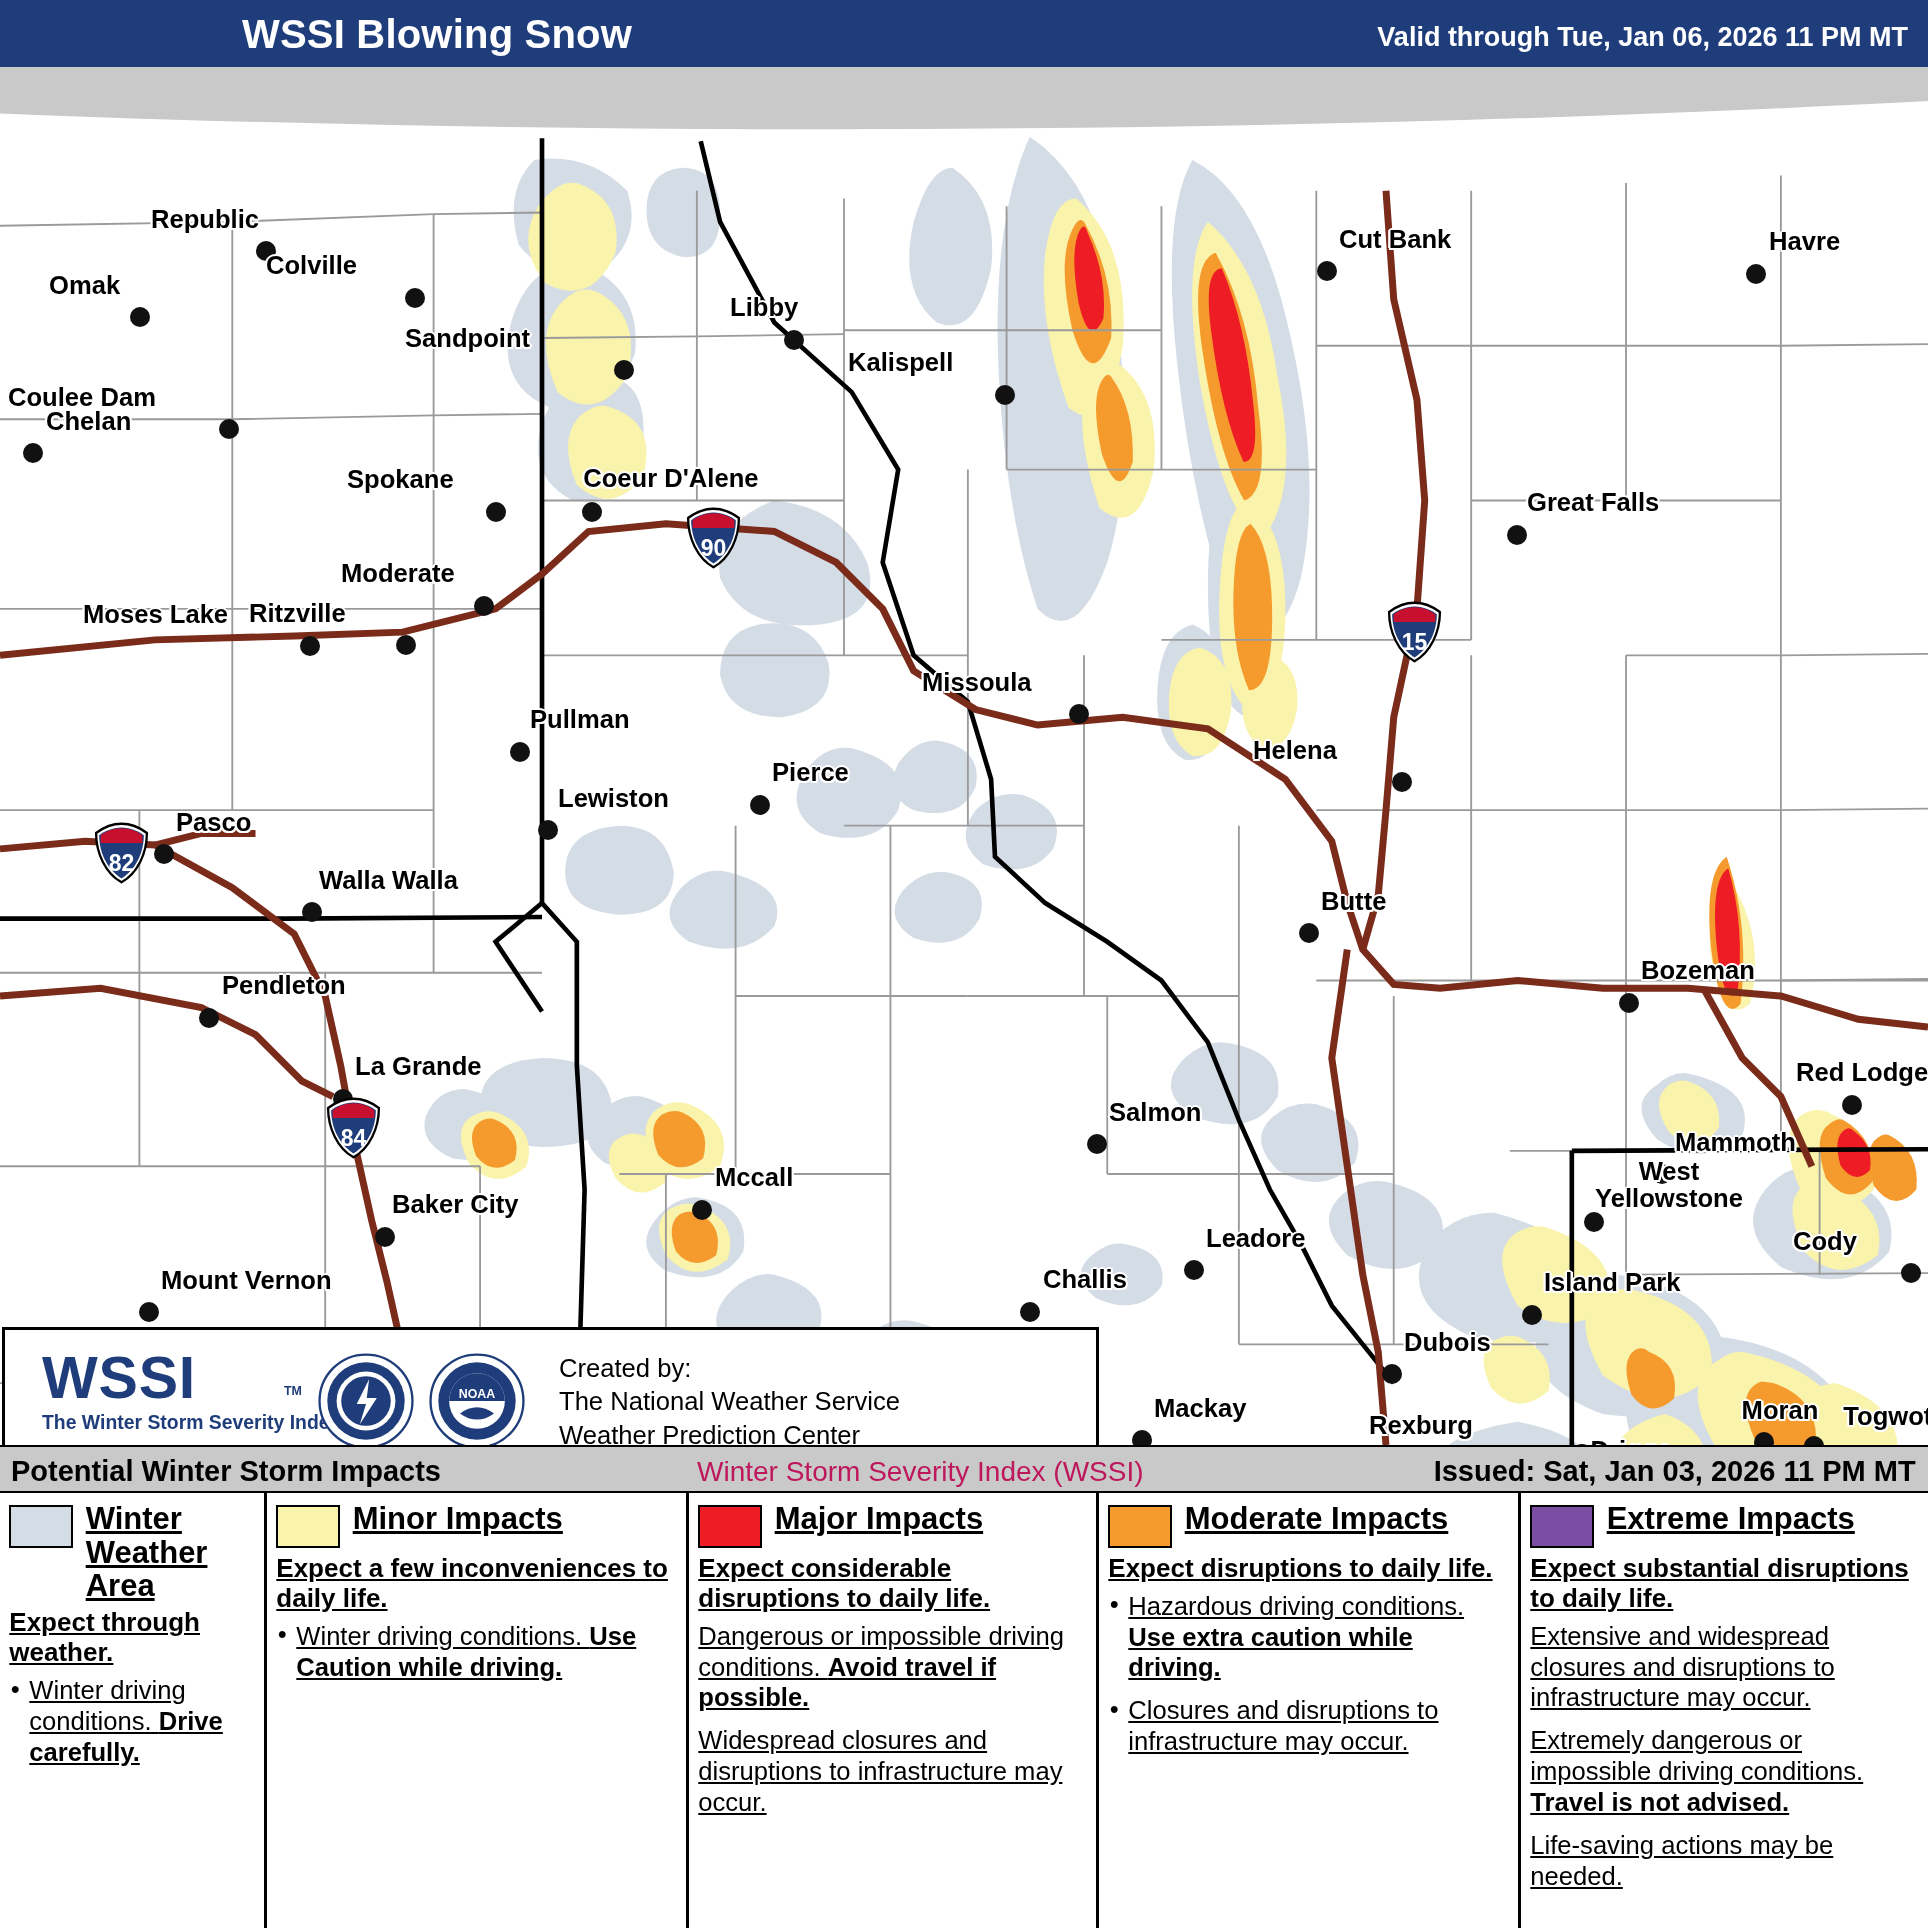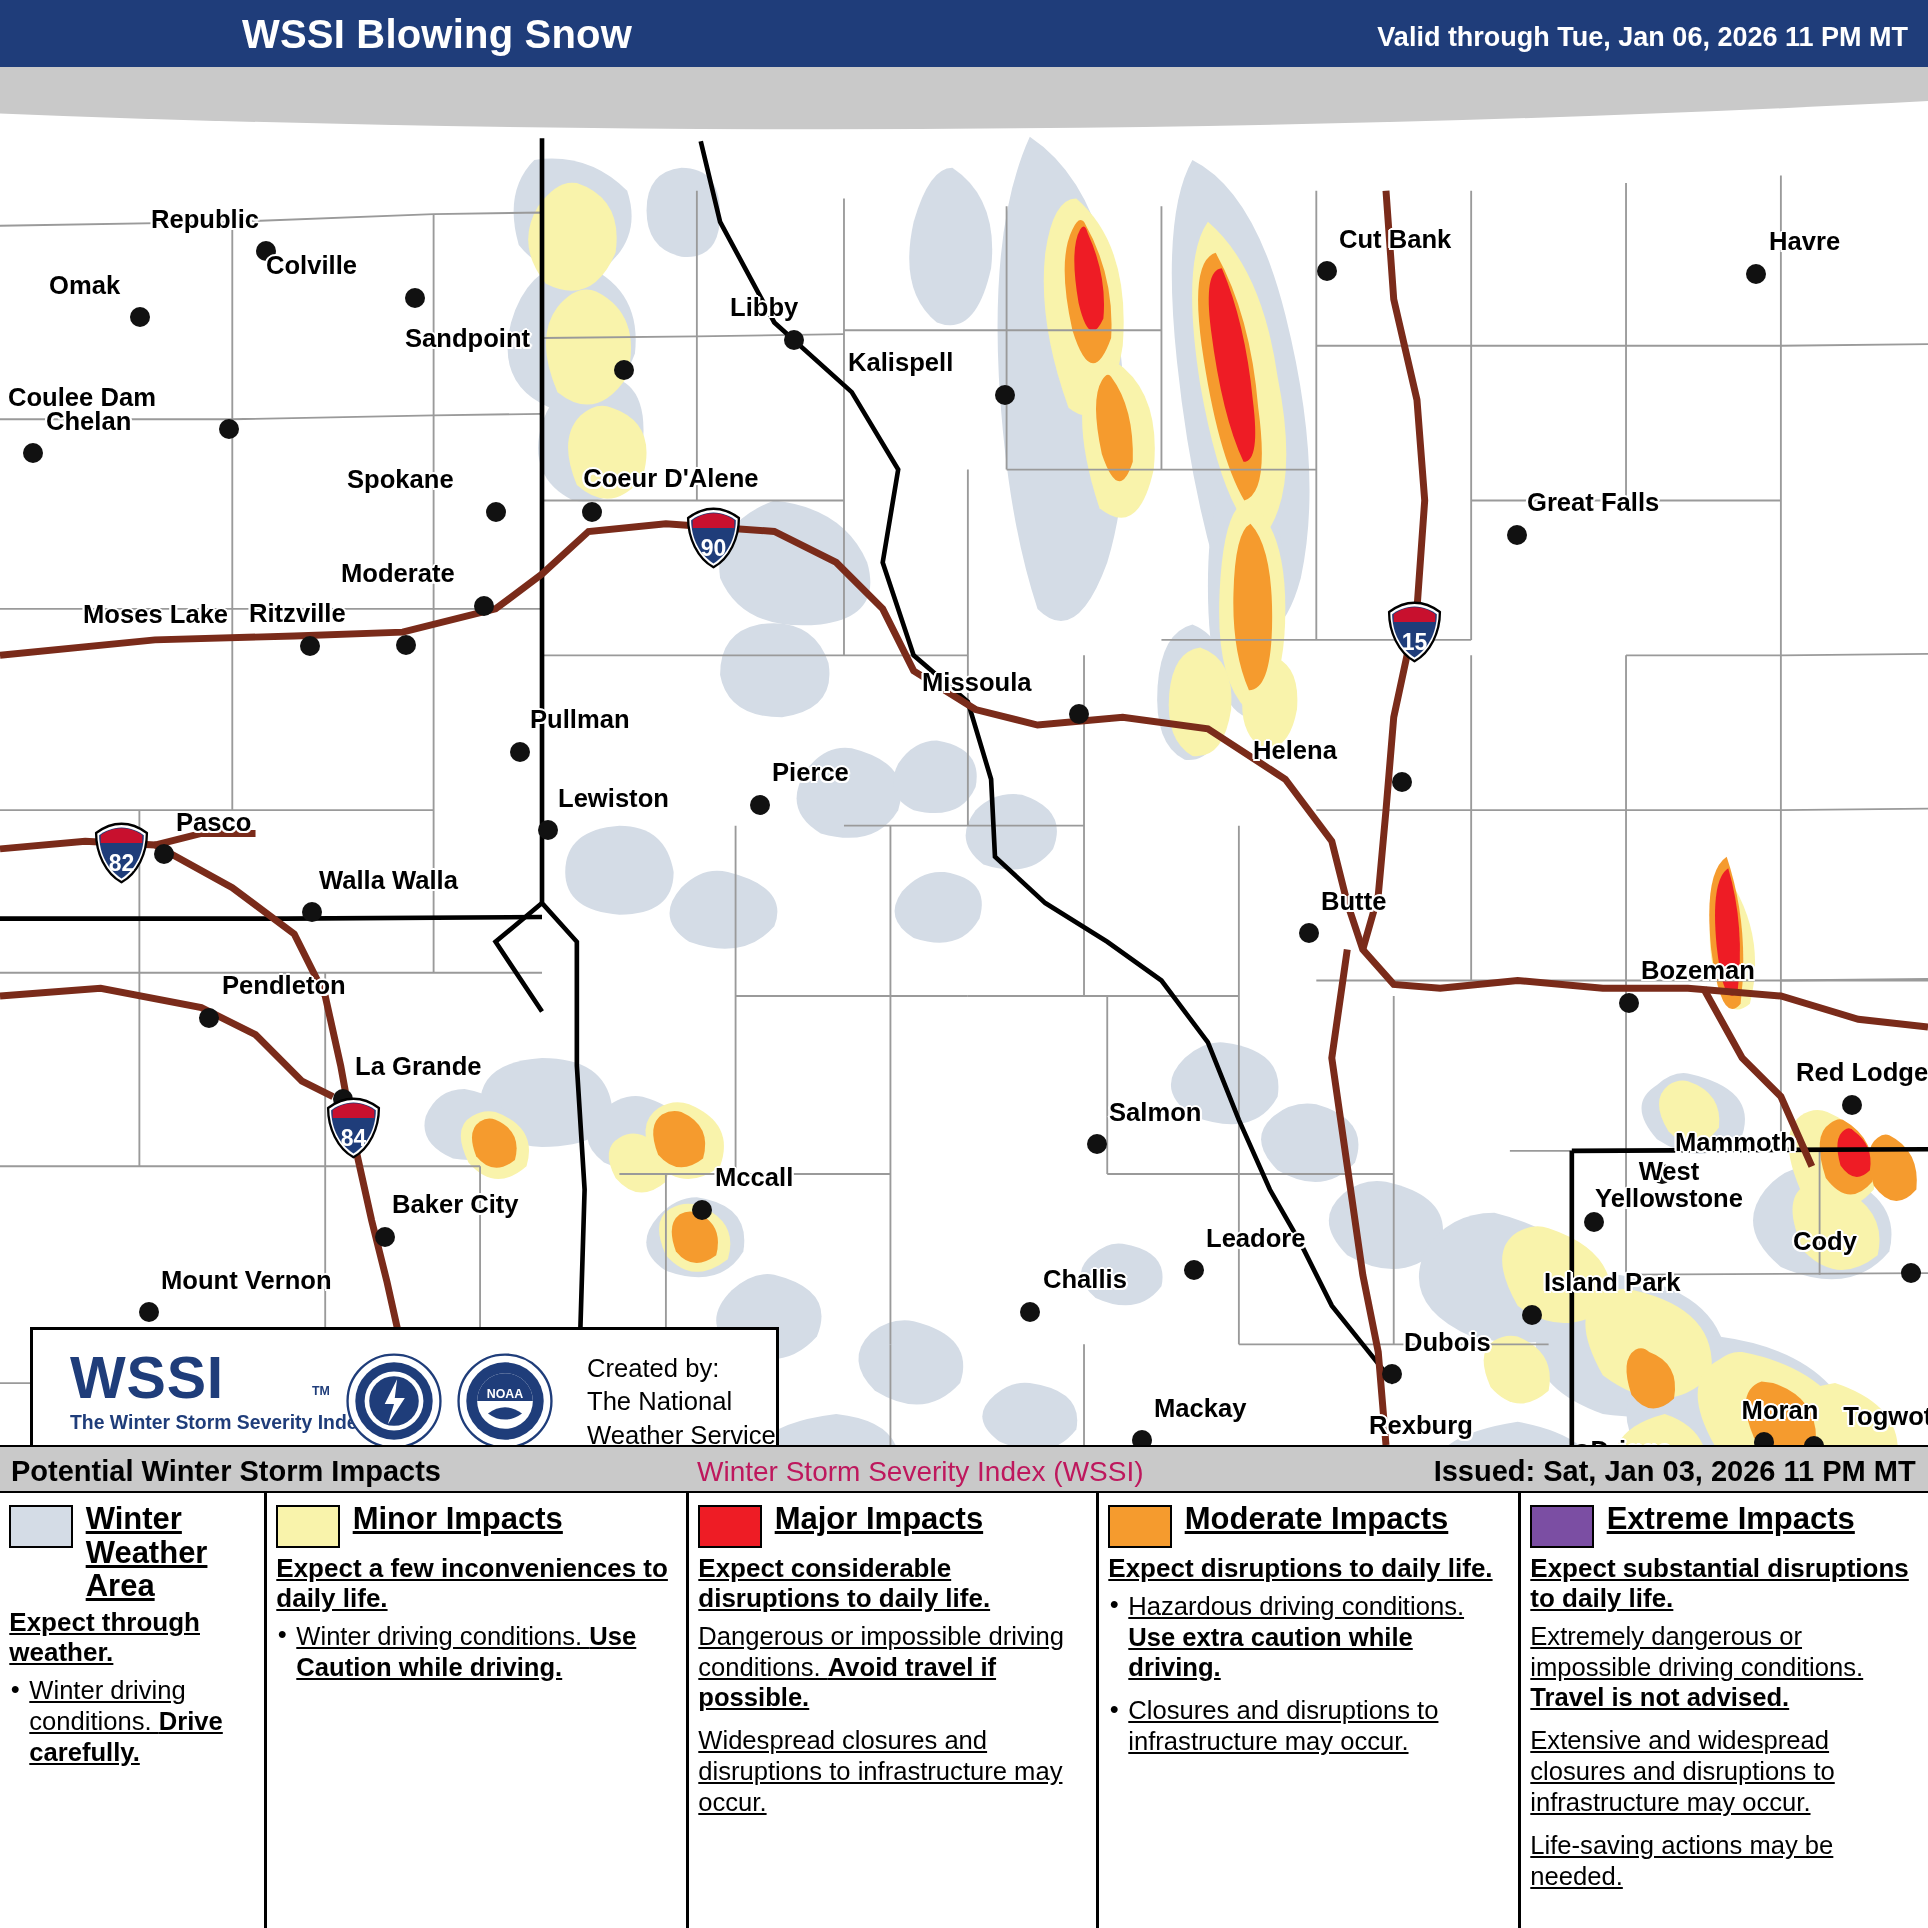"WSSI" .logobox { left: 30px -> 2px; width: 749px -> 1097px }
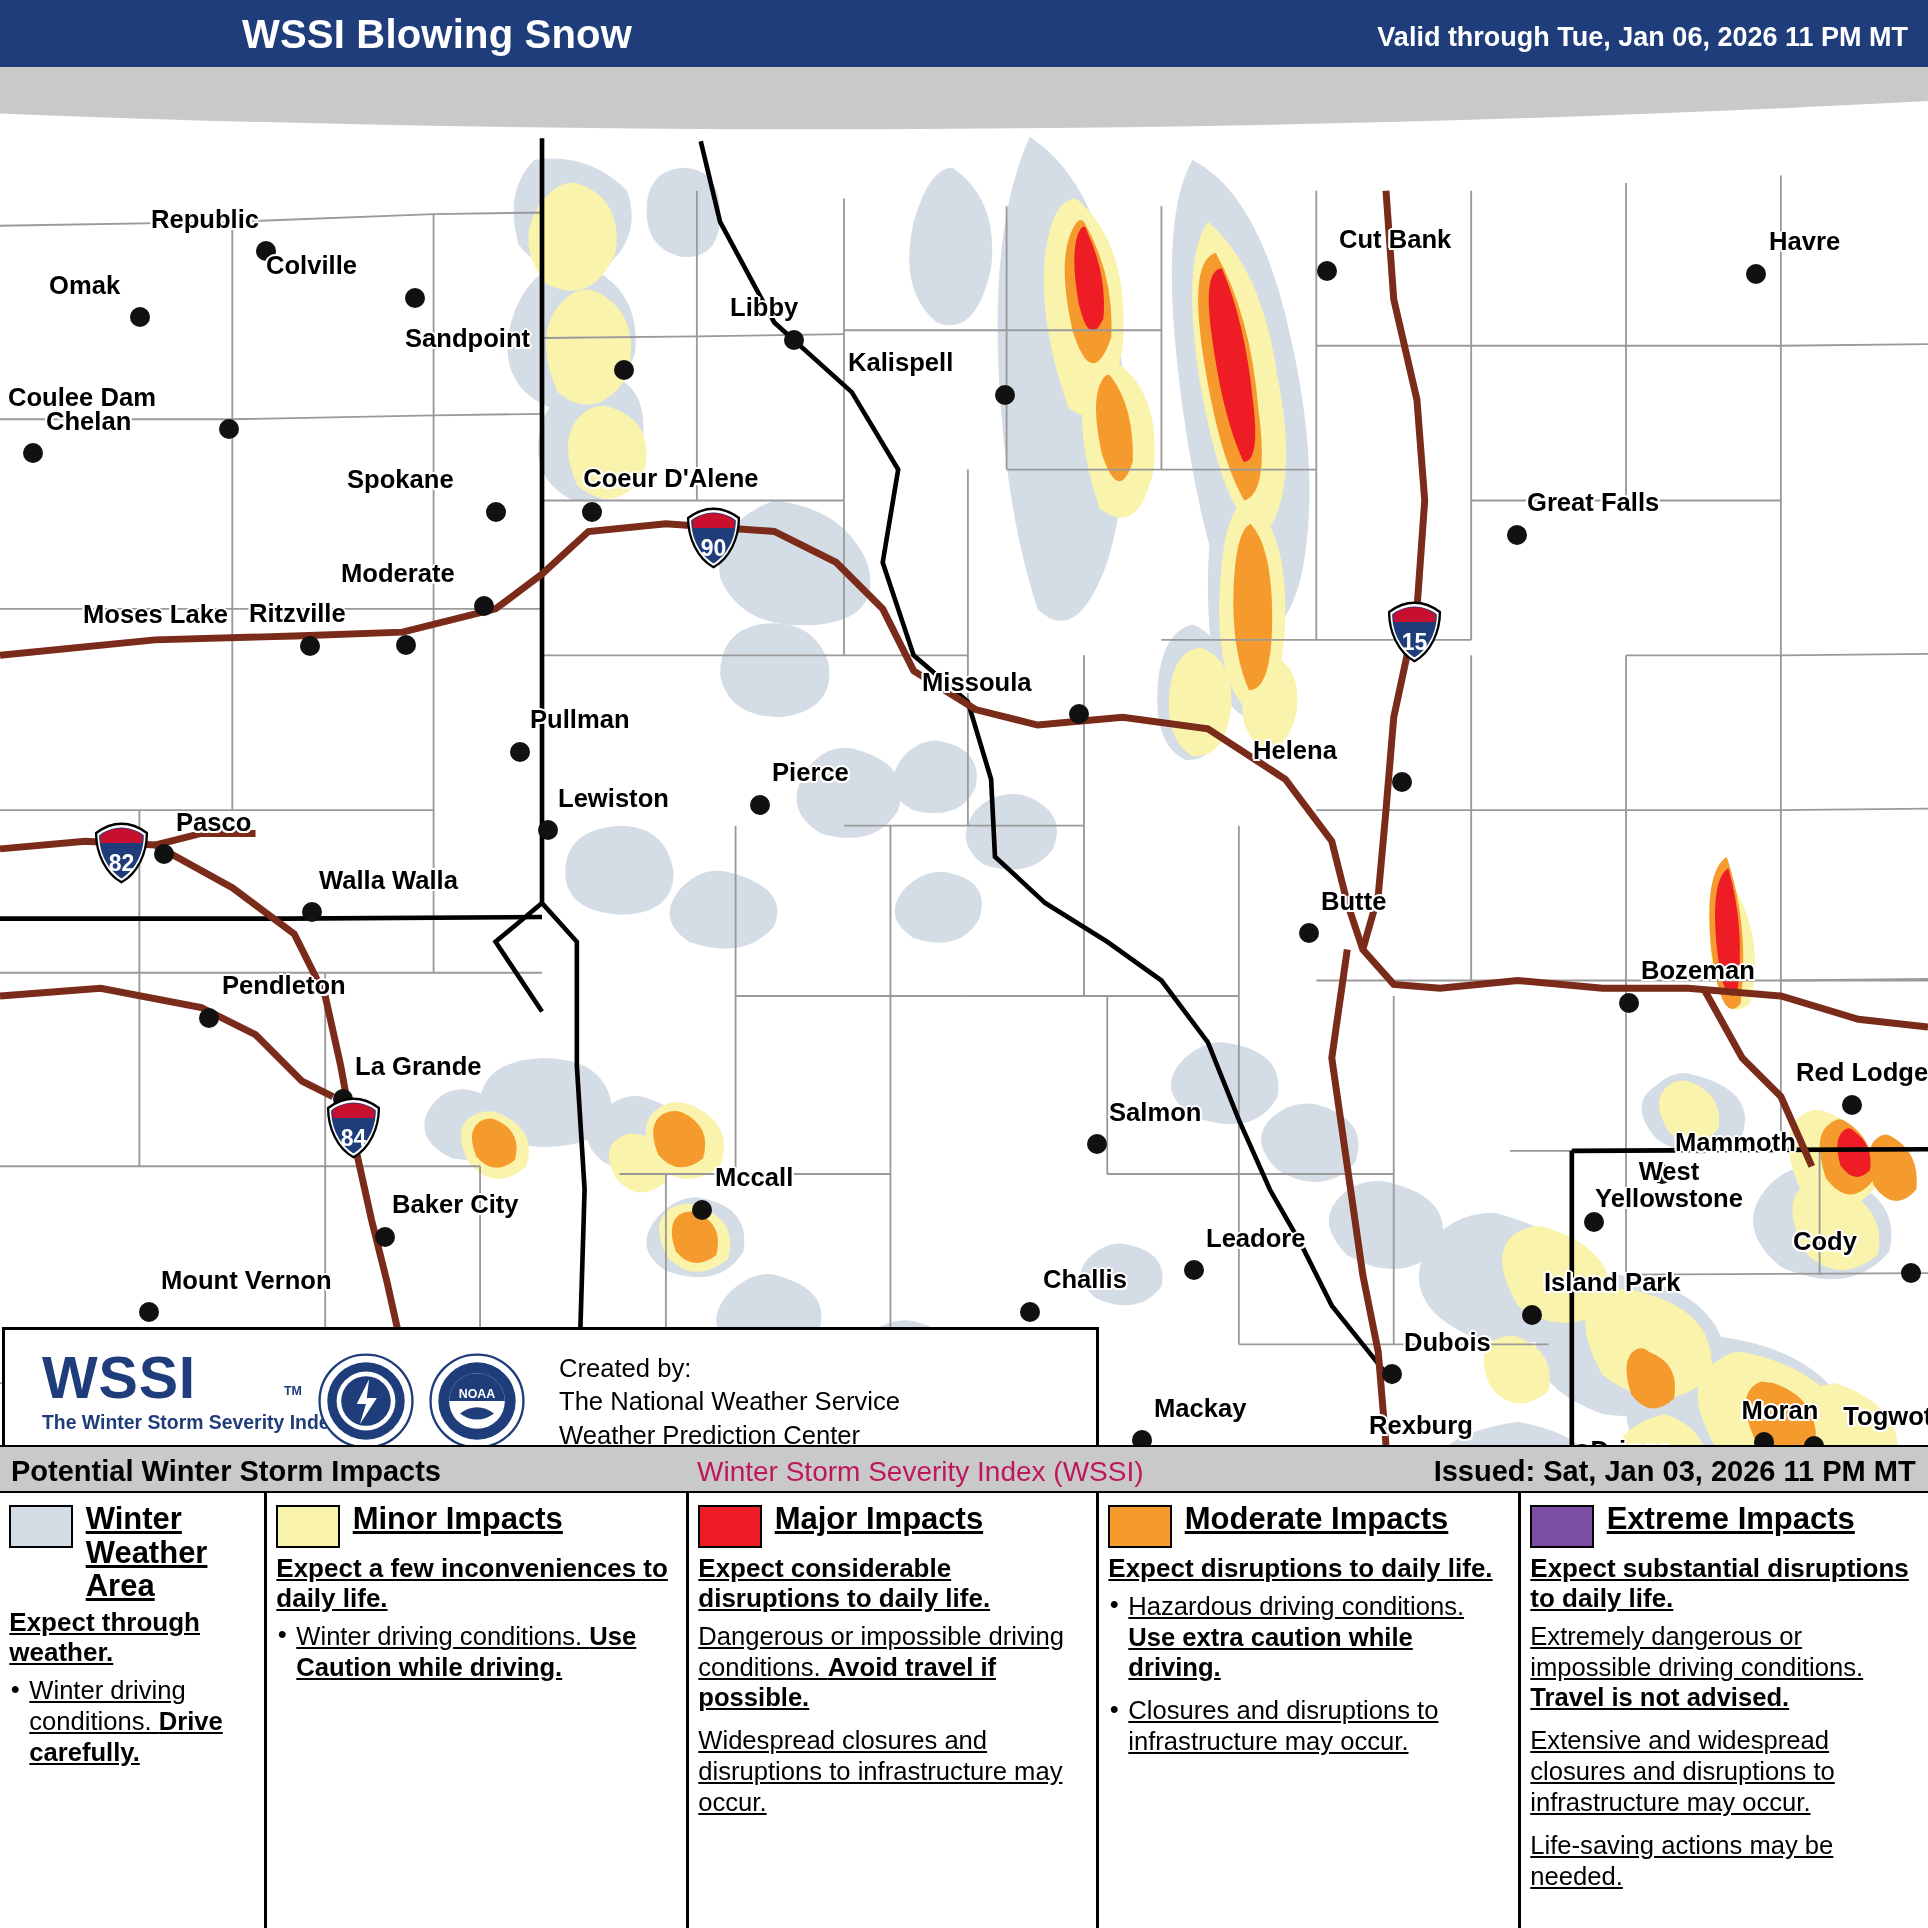"Extremely dangerous or impossible" li.nb { order: before "Extensive and widespread closures and" -> after "Extensive and widespread closures and" }
